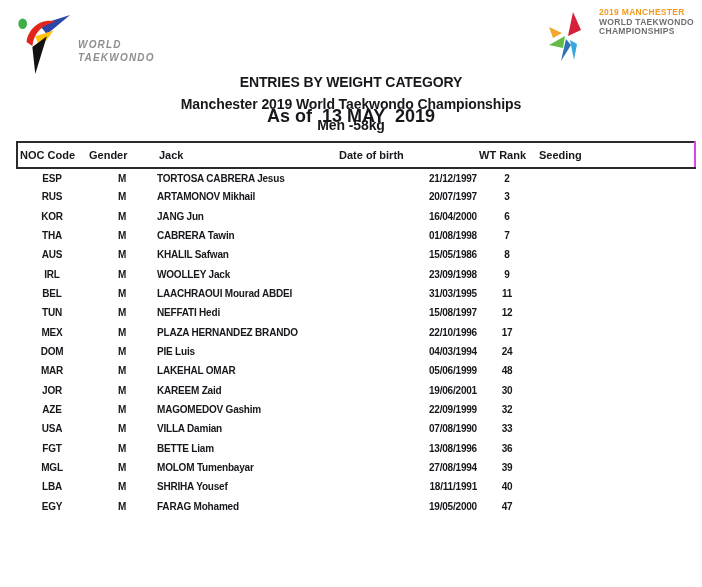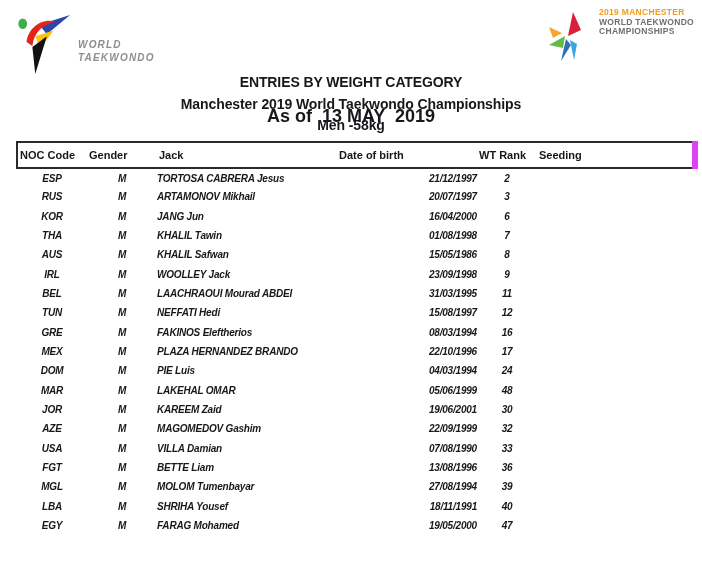"Seeding" table.entries th:last-child { border-right: 6px solid #d946ef -> 2px solid #d946ef }
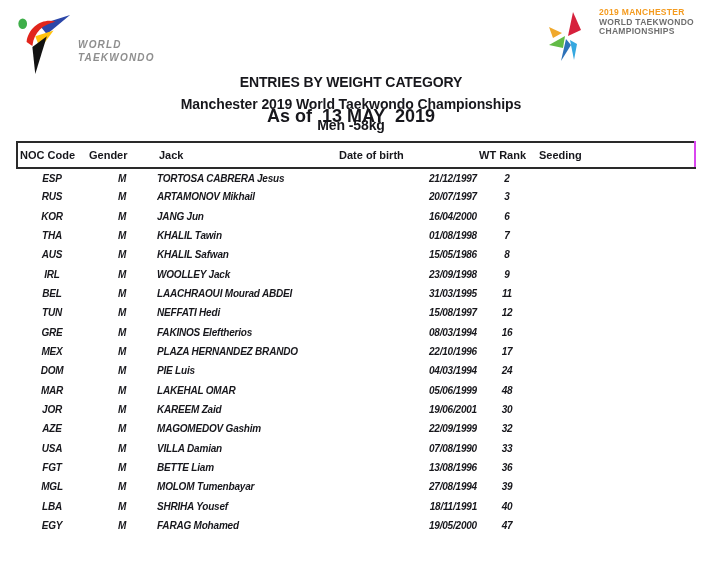"ESP" tbody tr { font-style: italic -> none }
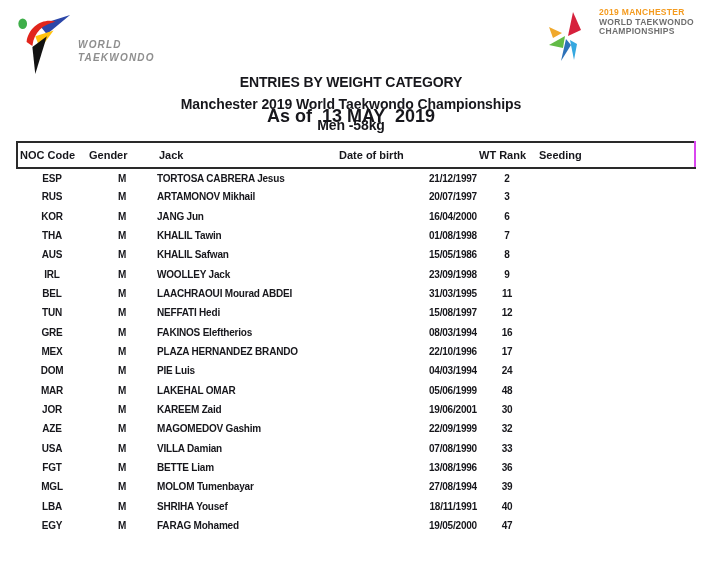"KHALIL Tawin" td.d-name { text: KHALIL -> CABRERA }
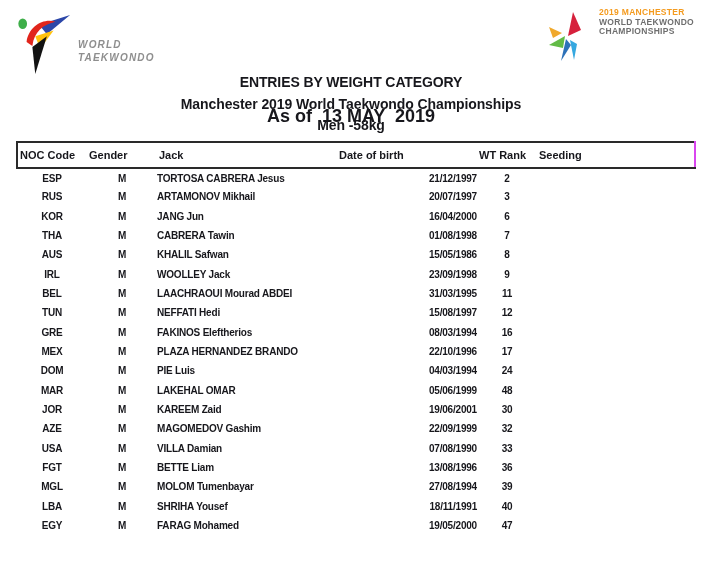"GRE" tr { html: <tr> <td>GRE</td> <td>M</td> <td>FAKINOS Eleftherios</td> <td>08/03/1994</td> <td>16</td> <td></td> </tr> -> none }
